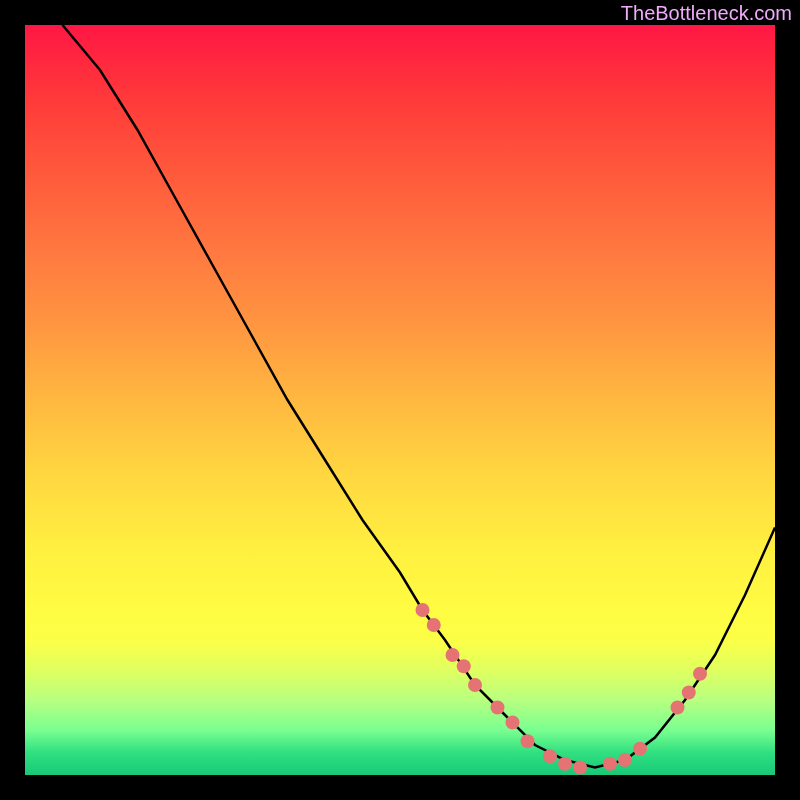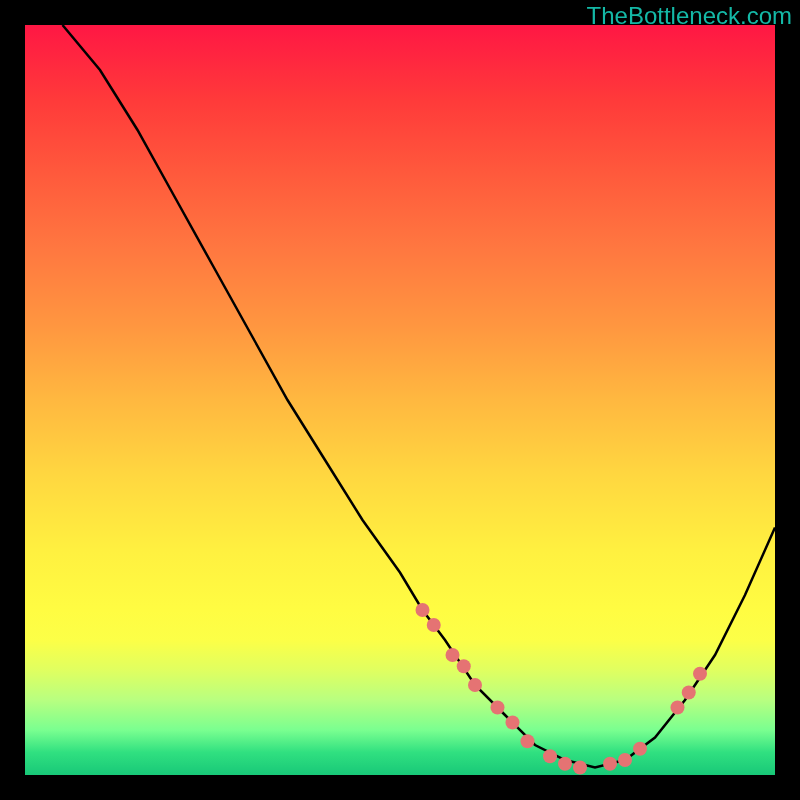"TheBottleneck.com" .watermark { color: #14b8a6 -> #f0abfc; font-size: 24px -> 20px }
